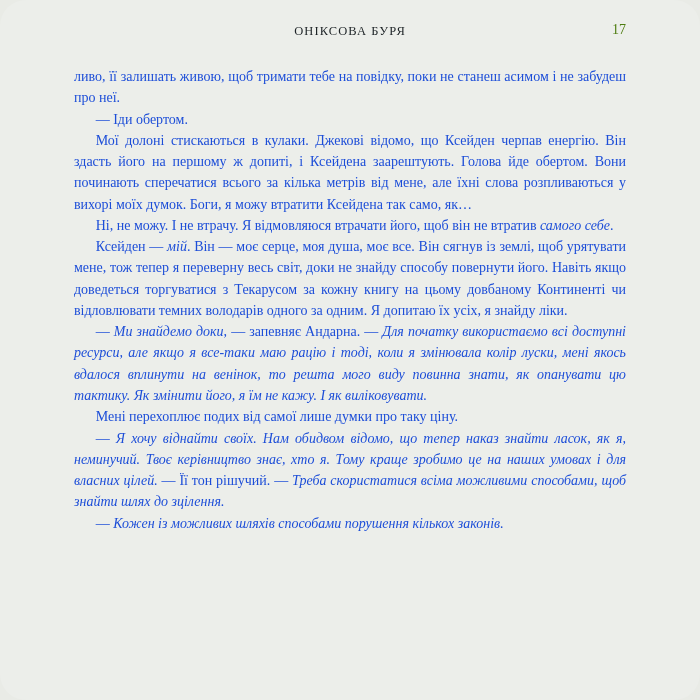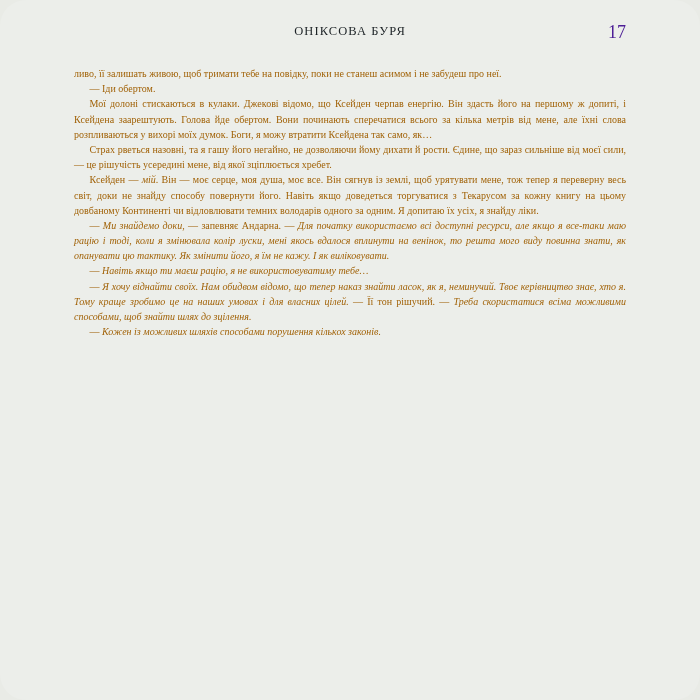"17" .folio { color: #4c1d95 -> #4d7c0f; font-size: 18px -> 14px }
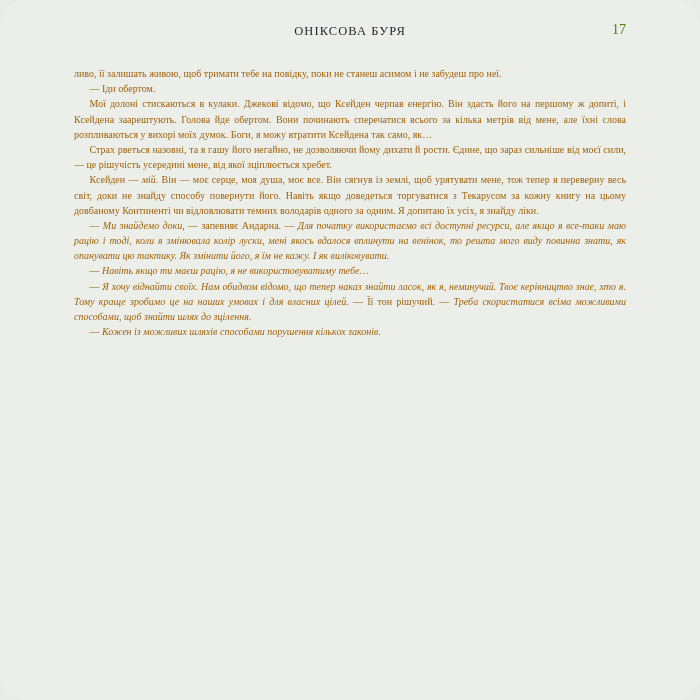"ливо, її залишать живою, щоб" .body-text { color: #a16207 -> #1d4ed8; font-size: 10px -> 14px }
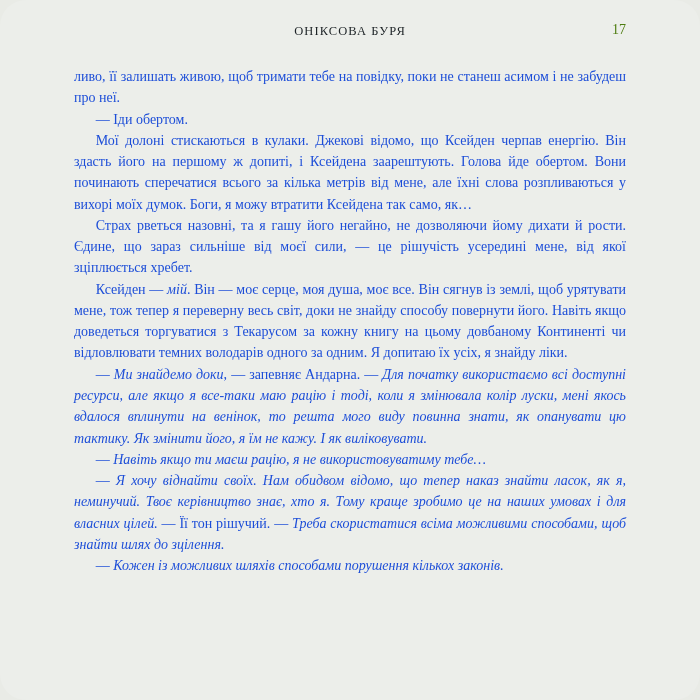"Ні, не можу. І не" p { html: none -> <p>Ні, не можу. І не втрачу. Я відмовляюся втрачати його, щоб він не втратив <em>самого себе</em>.</p> }
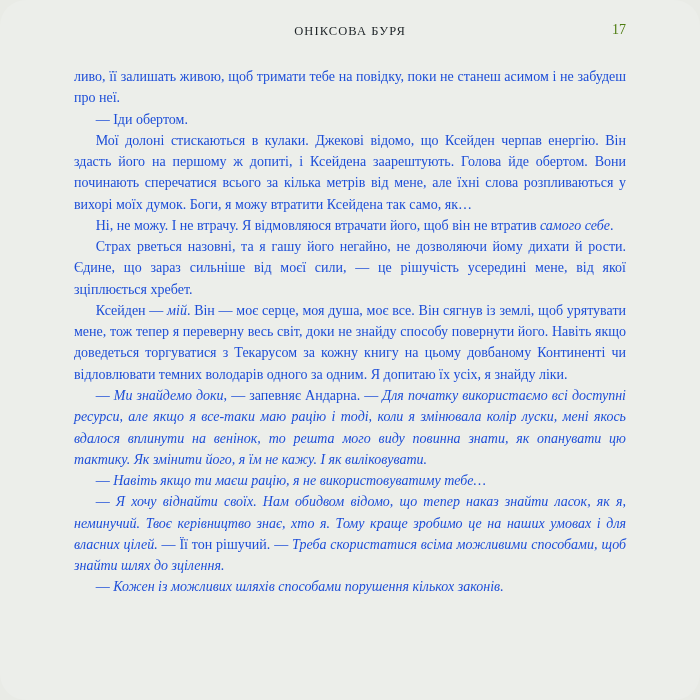"Страх рветься назовні, та я" p { html: <p>Страх рветься назовні, та я гашу його негайно, не дозволяючи йому дихати й рости. Єдине, що зараз сильніше від моєї сили, — це рішучість усередині мене, від якої зціплюється хребет.</p> -> none }
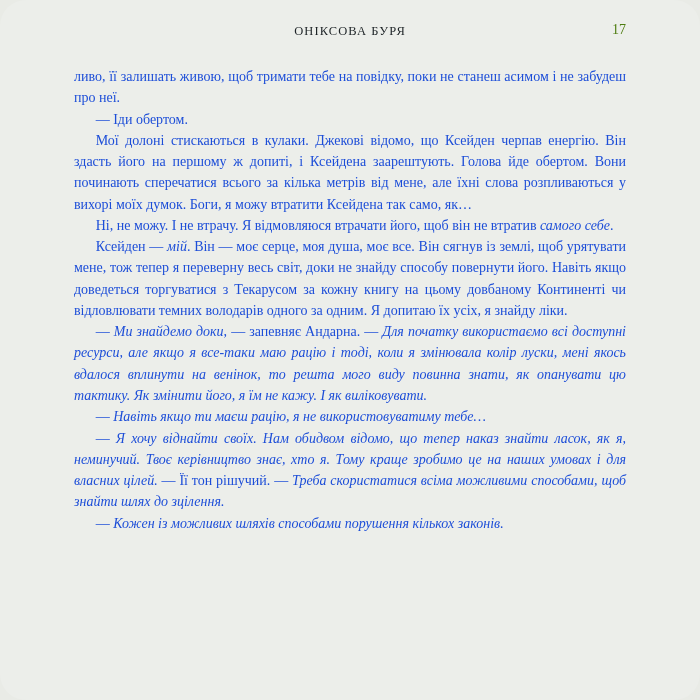"Мені перехоплює подих від самої" p { html: none -> <p>Мені перехоплює подих від самої лише думки про таку ціну.</p> }
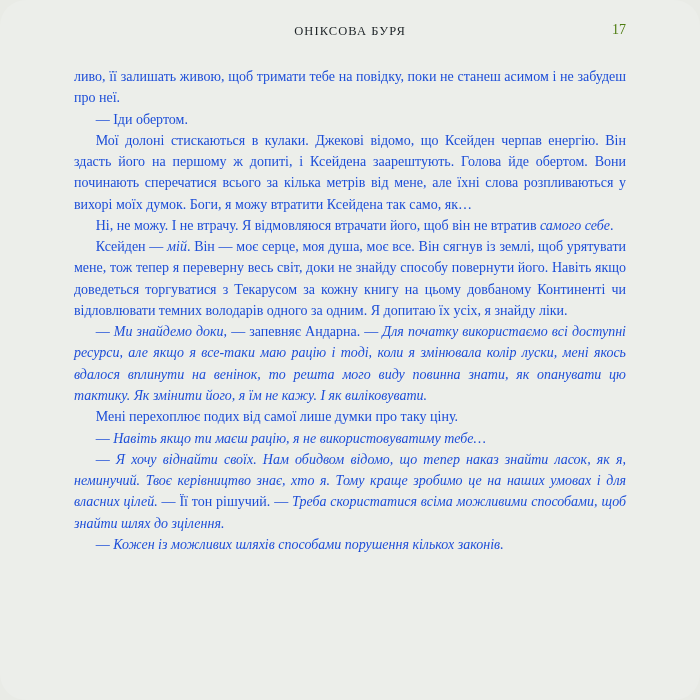"— Навіть якщо ти маєш" p { html: <p>— <em>Навіть якщо ти маєш рацію, я не використовуватиму тебе…</em></p> -> none }
